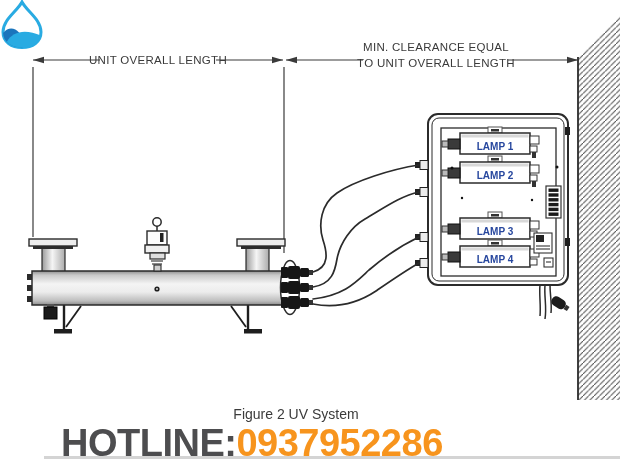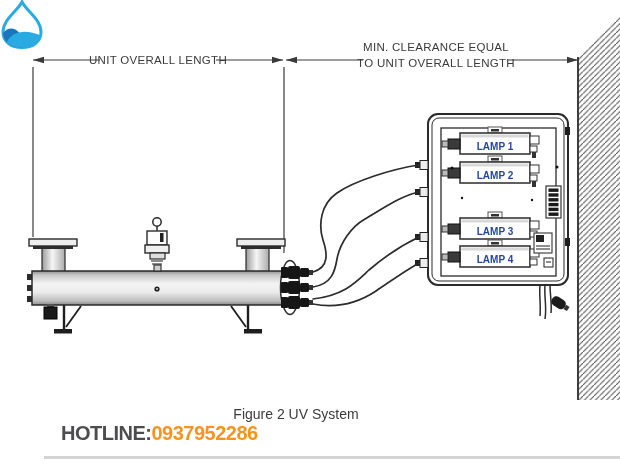"HOTLINE:0937952286" .hotline { font-size: 20px -> 38px }
